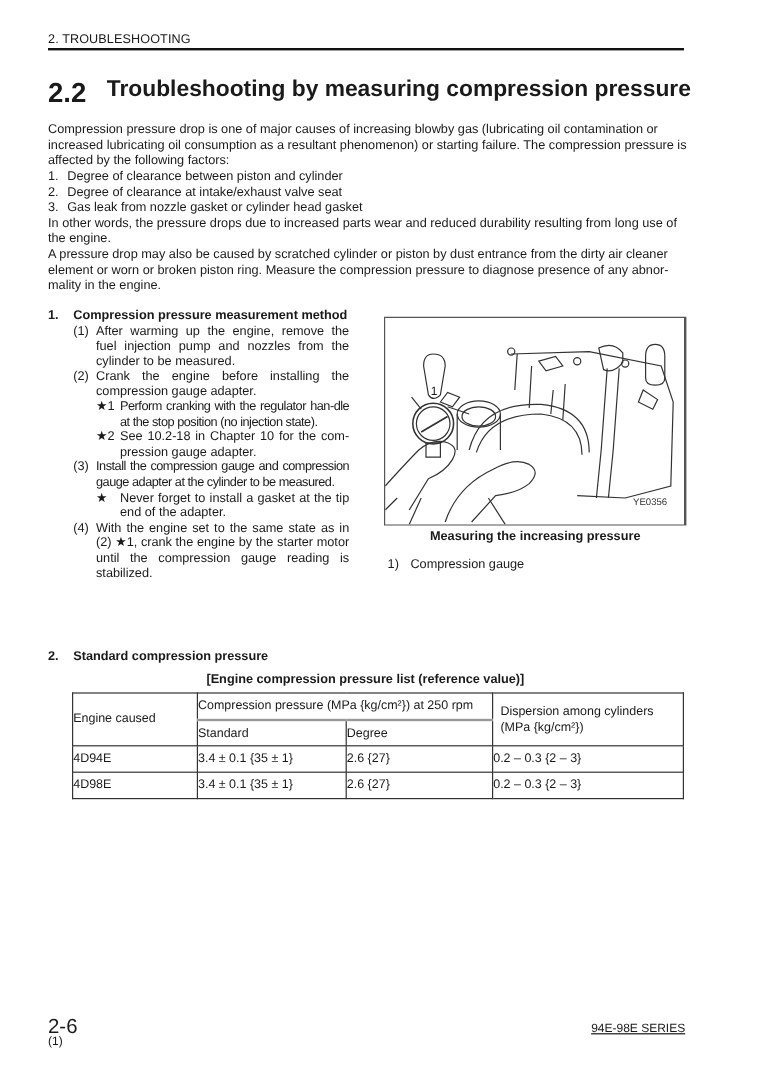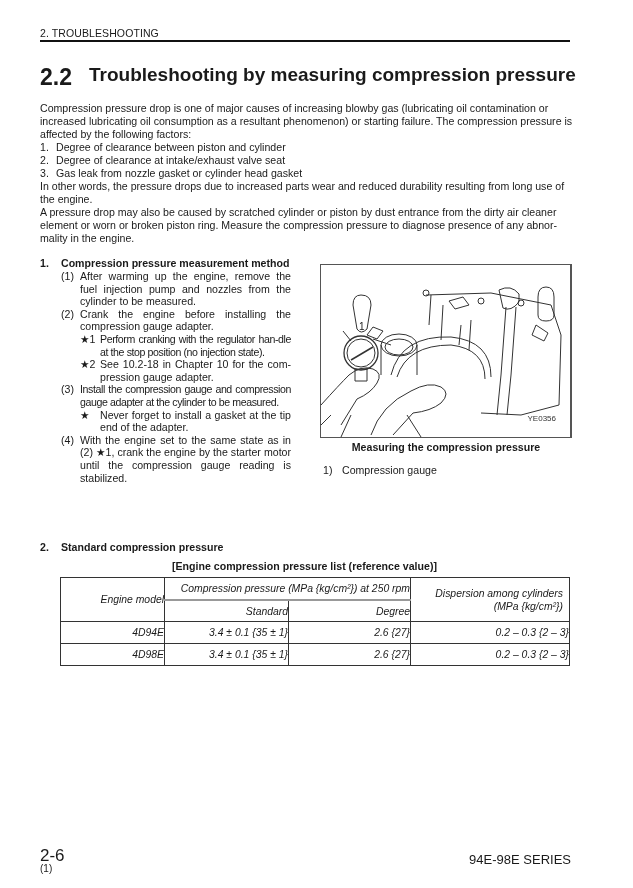"Measuring the compression pressure" div.abs { text: compression -> increasing }
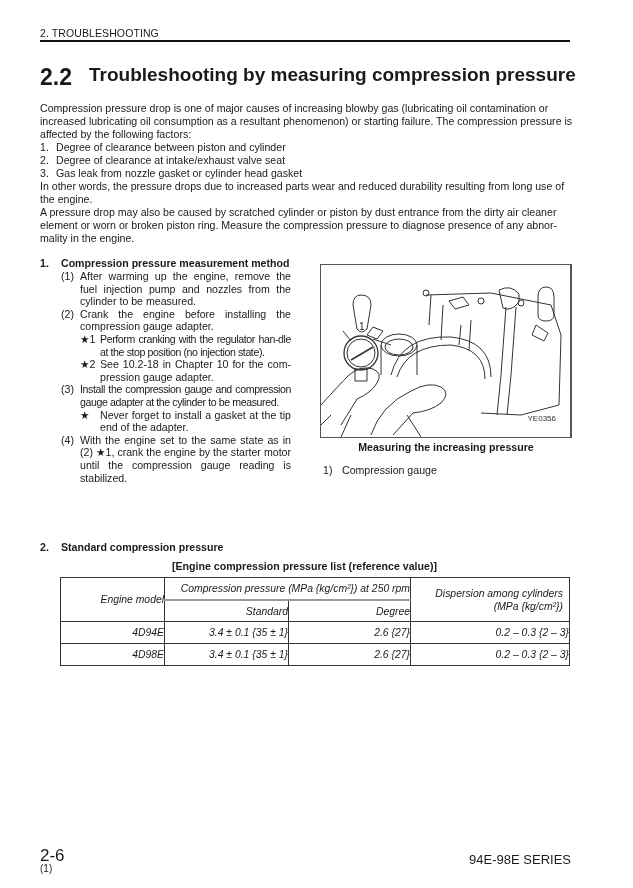"Compression pressure (MPa {kg/cm²}) at" table.spec td, table.spec th { font-style: italic -> none; text-align: right -> left }
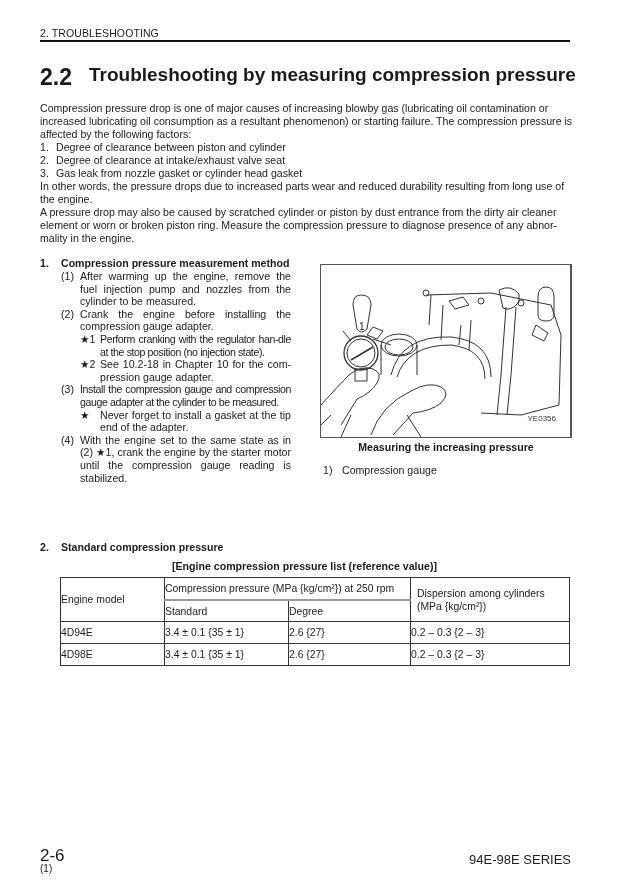"Engine model" th { text: model -> caused }
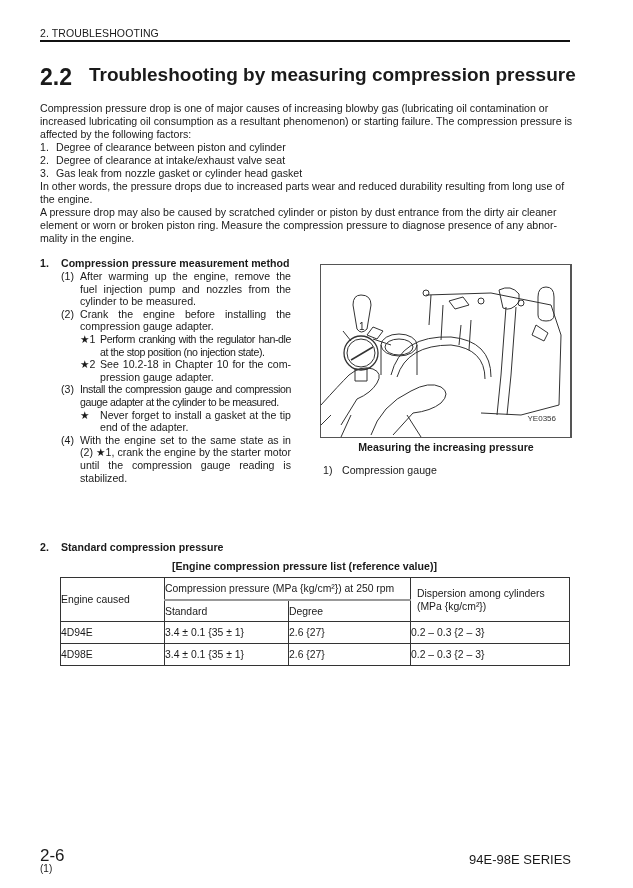"94E-98E SERIES" .footer-series { font-size: 13px -> 10px; text-decoration: none -> underline }
